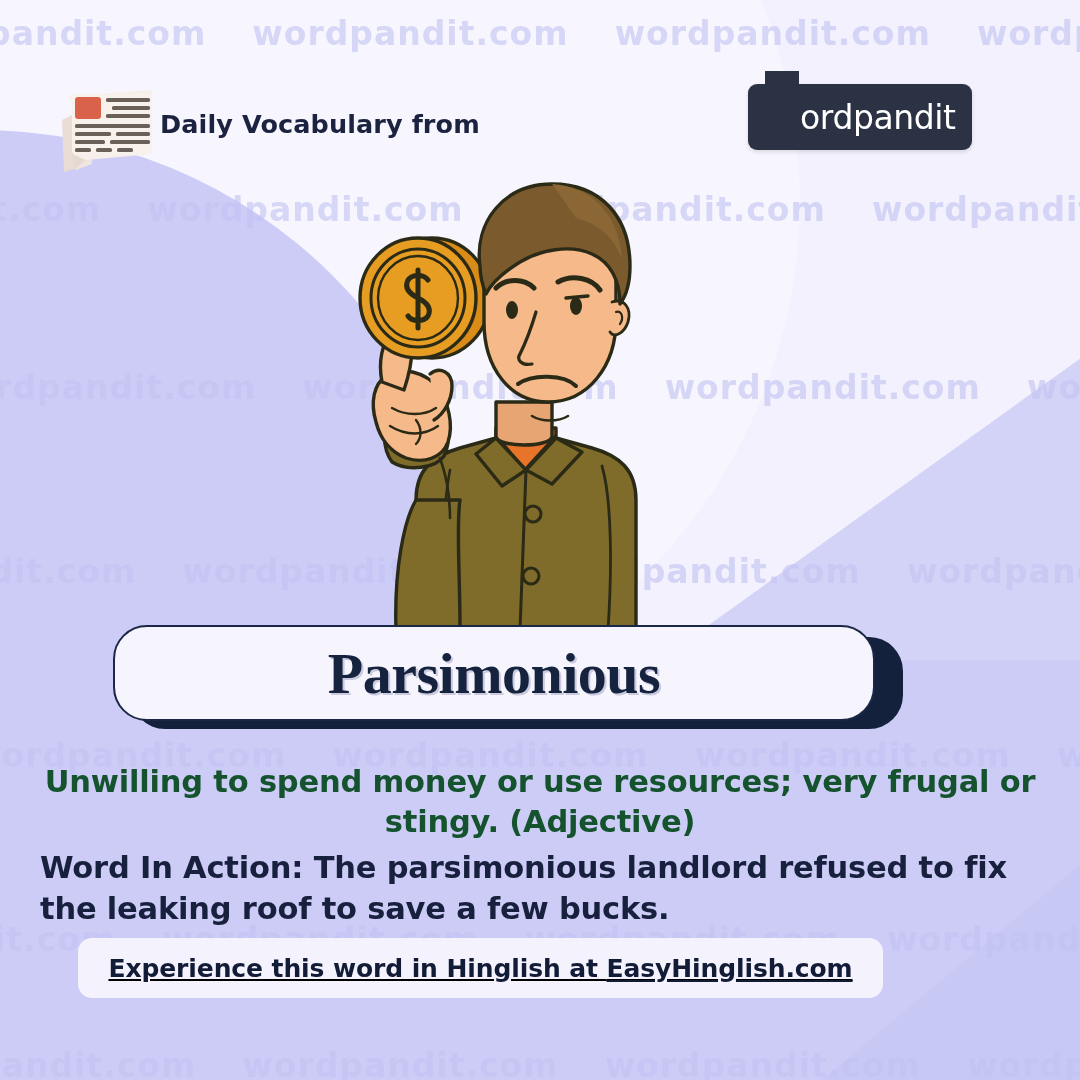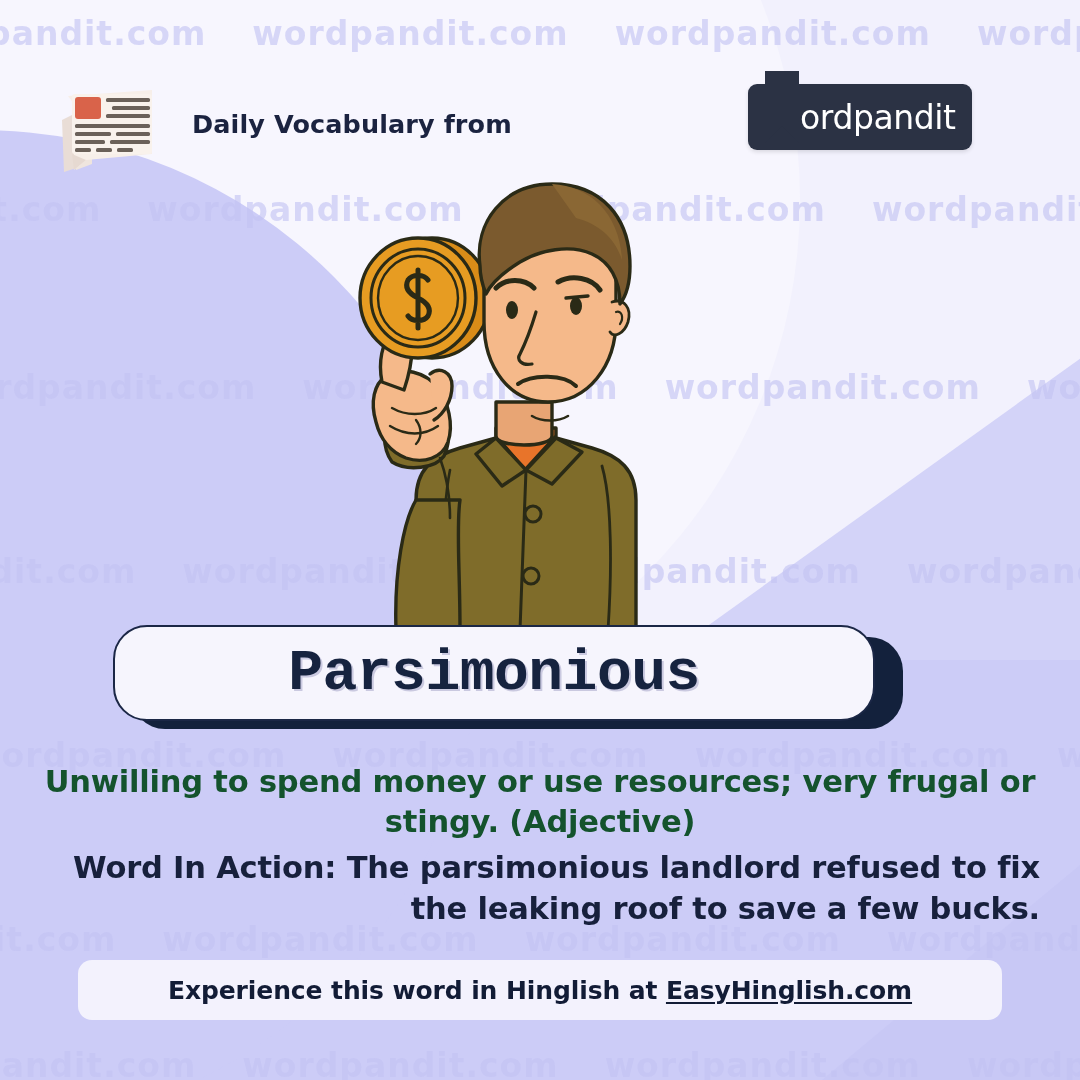"Daily Vocabulary from" .hdr-left { gap: 32px -> 0 }
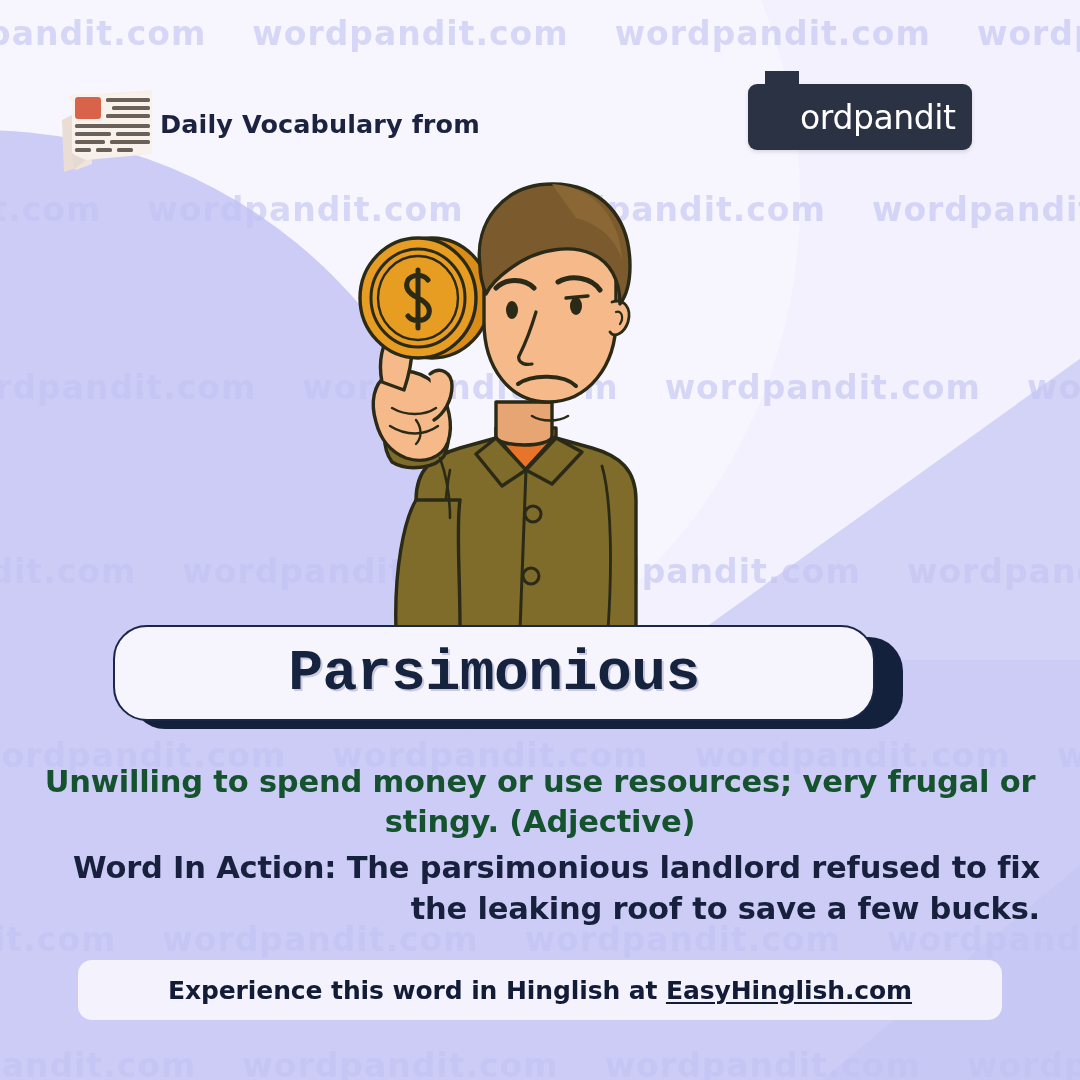"Parsimonious" .word-card-text { font-family: Liberation Mono, monospace -> Liberation Serif, serif }
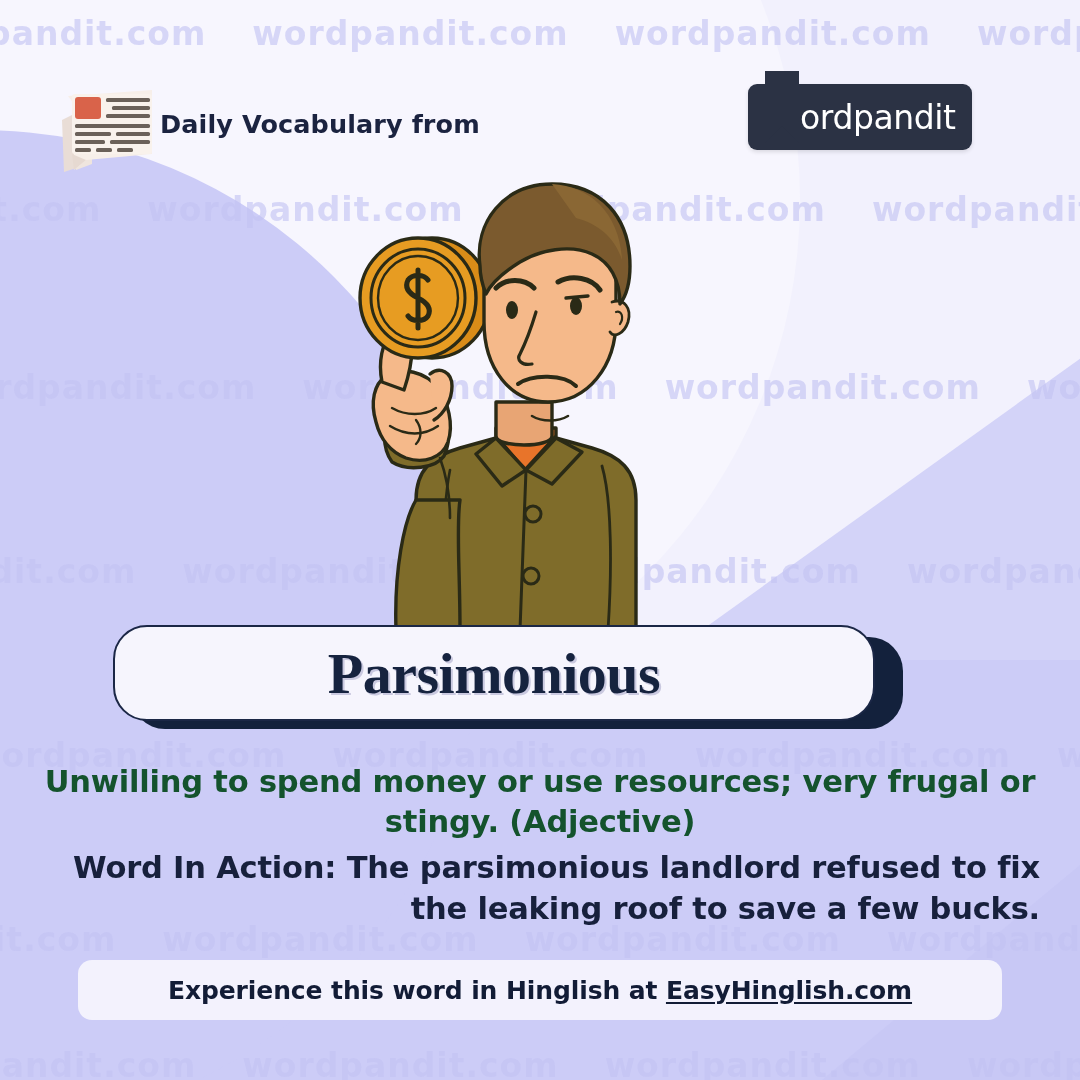"Word In Action: The parsimonious" .example { text-align: right -> left }
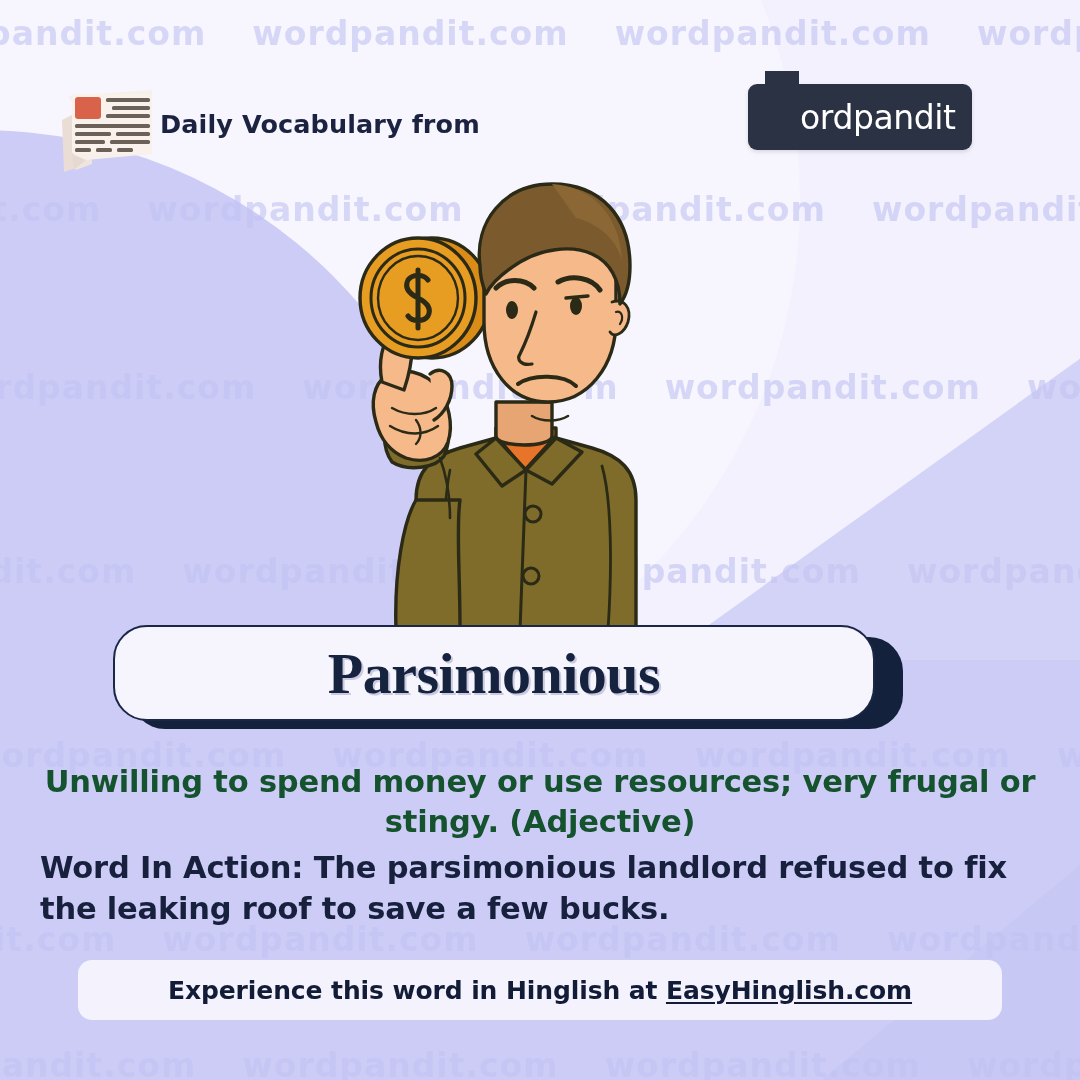"Experience this word in Hinglish" .banner { text-decoration: none -> underline; top: 960px -> 938px; width: 924px -> 805px }
